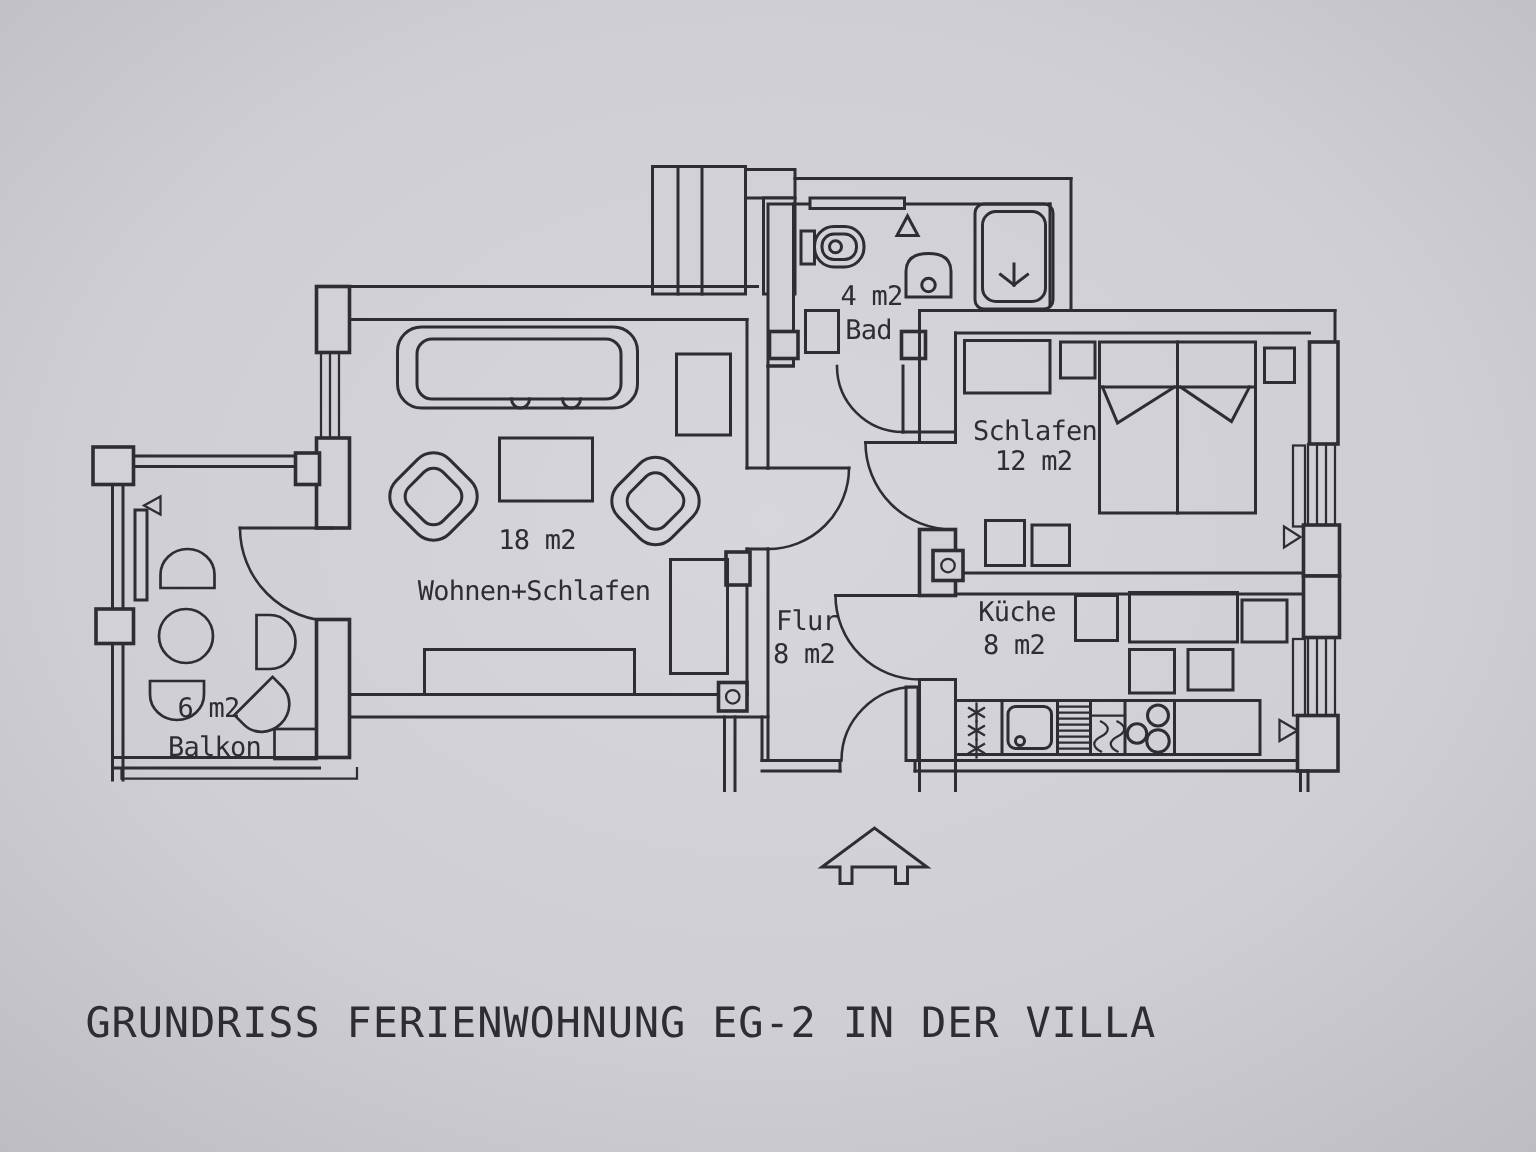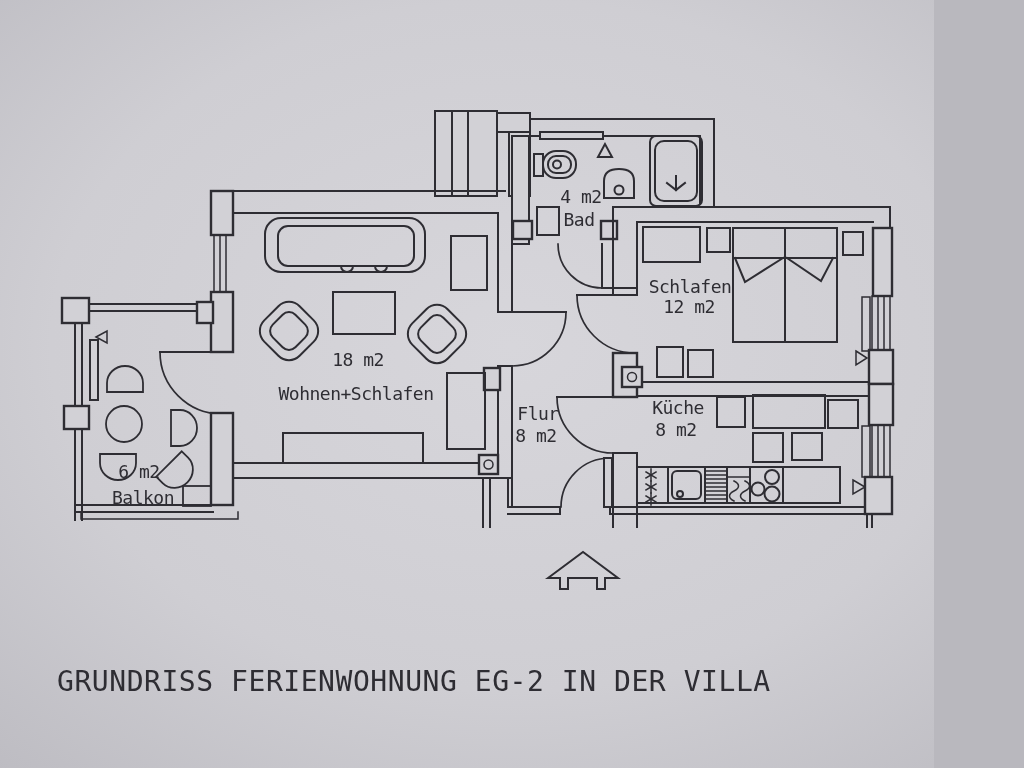"4 m2" #stage { width: 934px -> 1024px }
